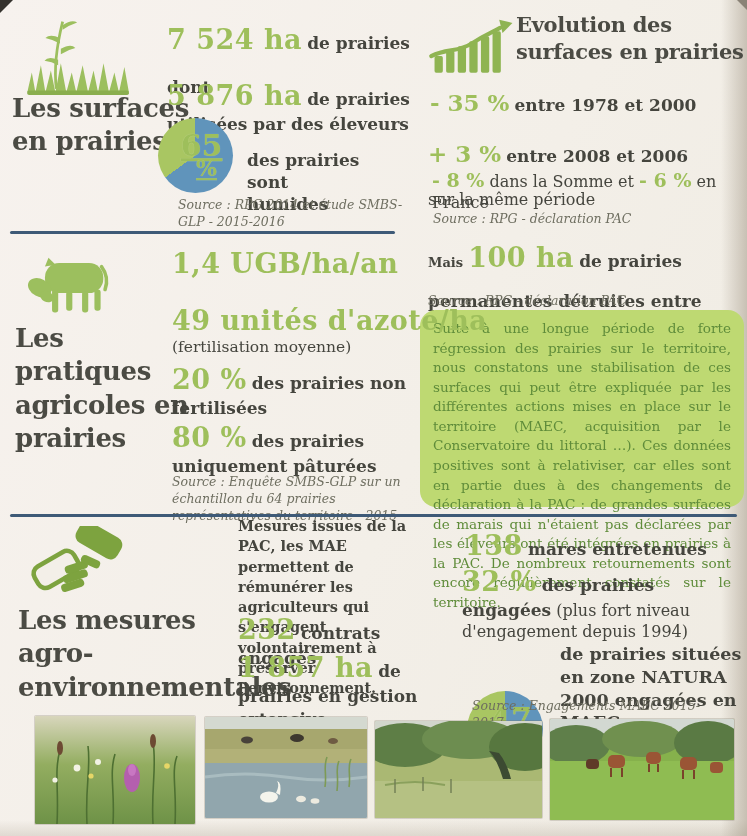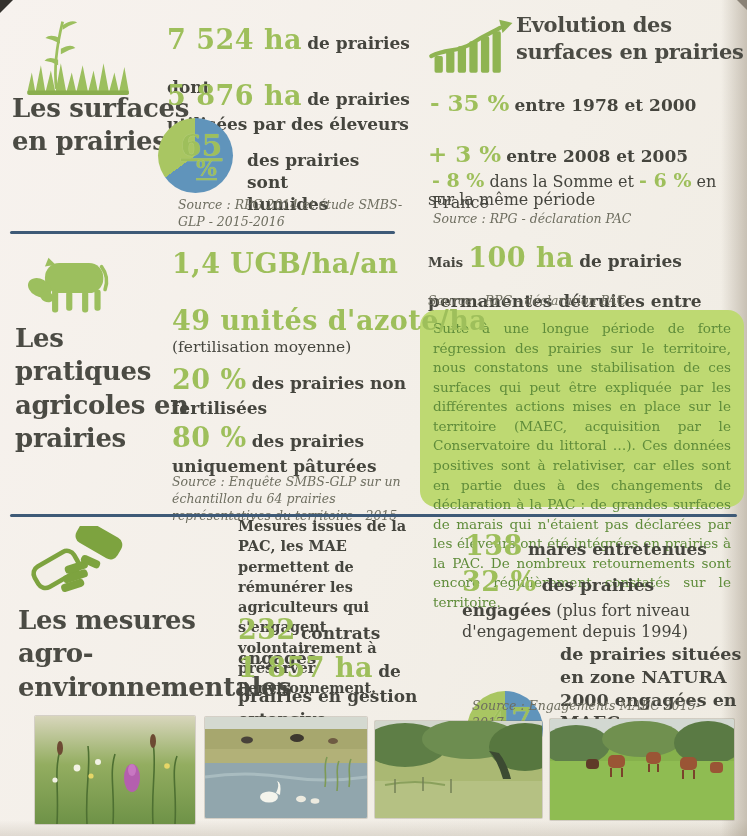"entre 2008 et 2005" span.dk { text: 2005 -> 2006 }
